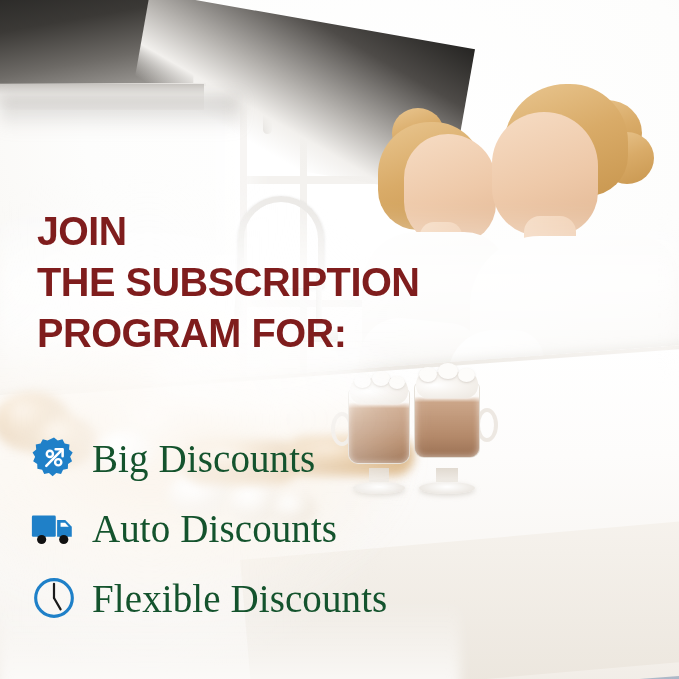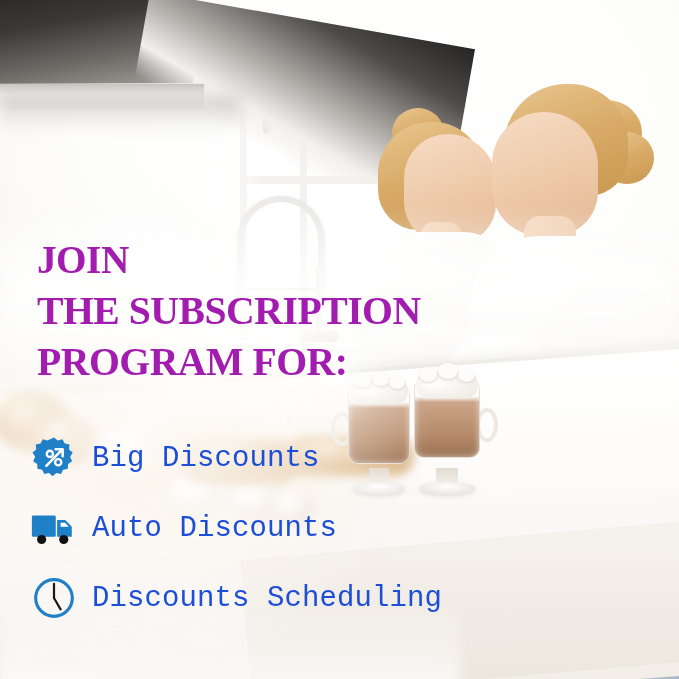"JOIN" .headline { color: #a21caf -> #7f1d1d; font-family: Liberation Serif, serif -> Liberation Sans, sans-serif; top: 234px -> 206px }
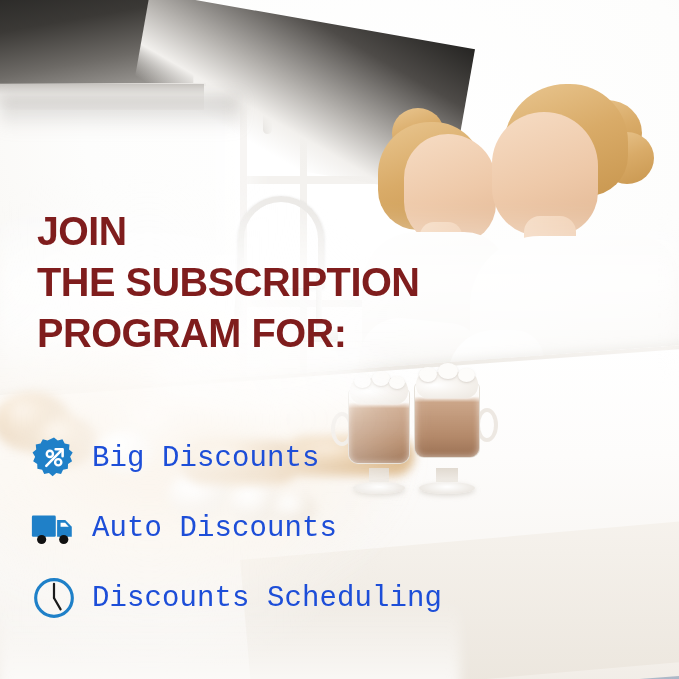"Big Discounts" .flabel { color: #1d4ed8 -> #14532d; font-family: Liberation Mono, monospace -> Liberation Serif, serif; font-size: 29px -> 39px }
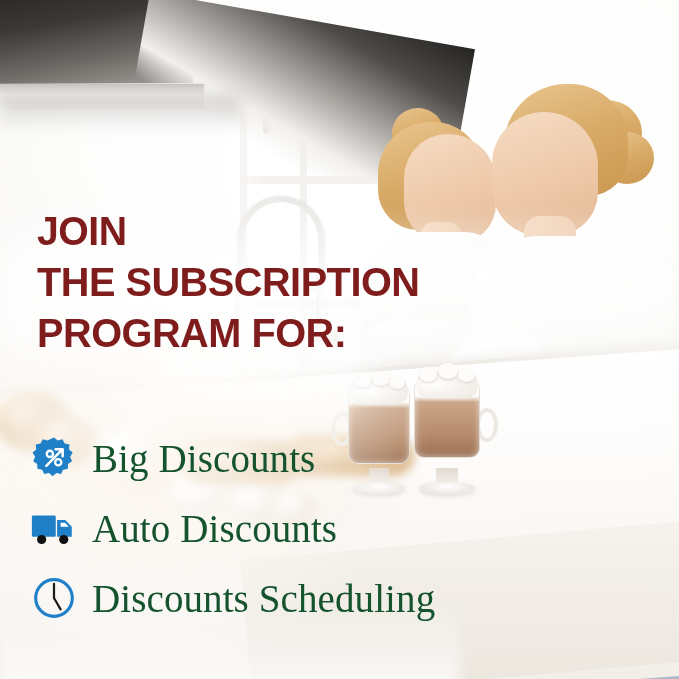"Discounts Scheduling" span.flabel { text: Discounts Scheduling -> Flexible Discounts }
